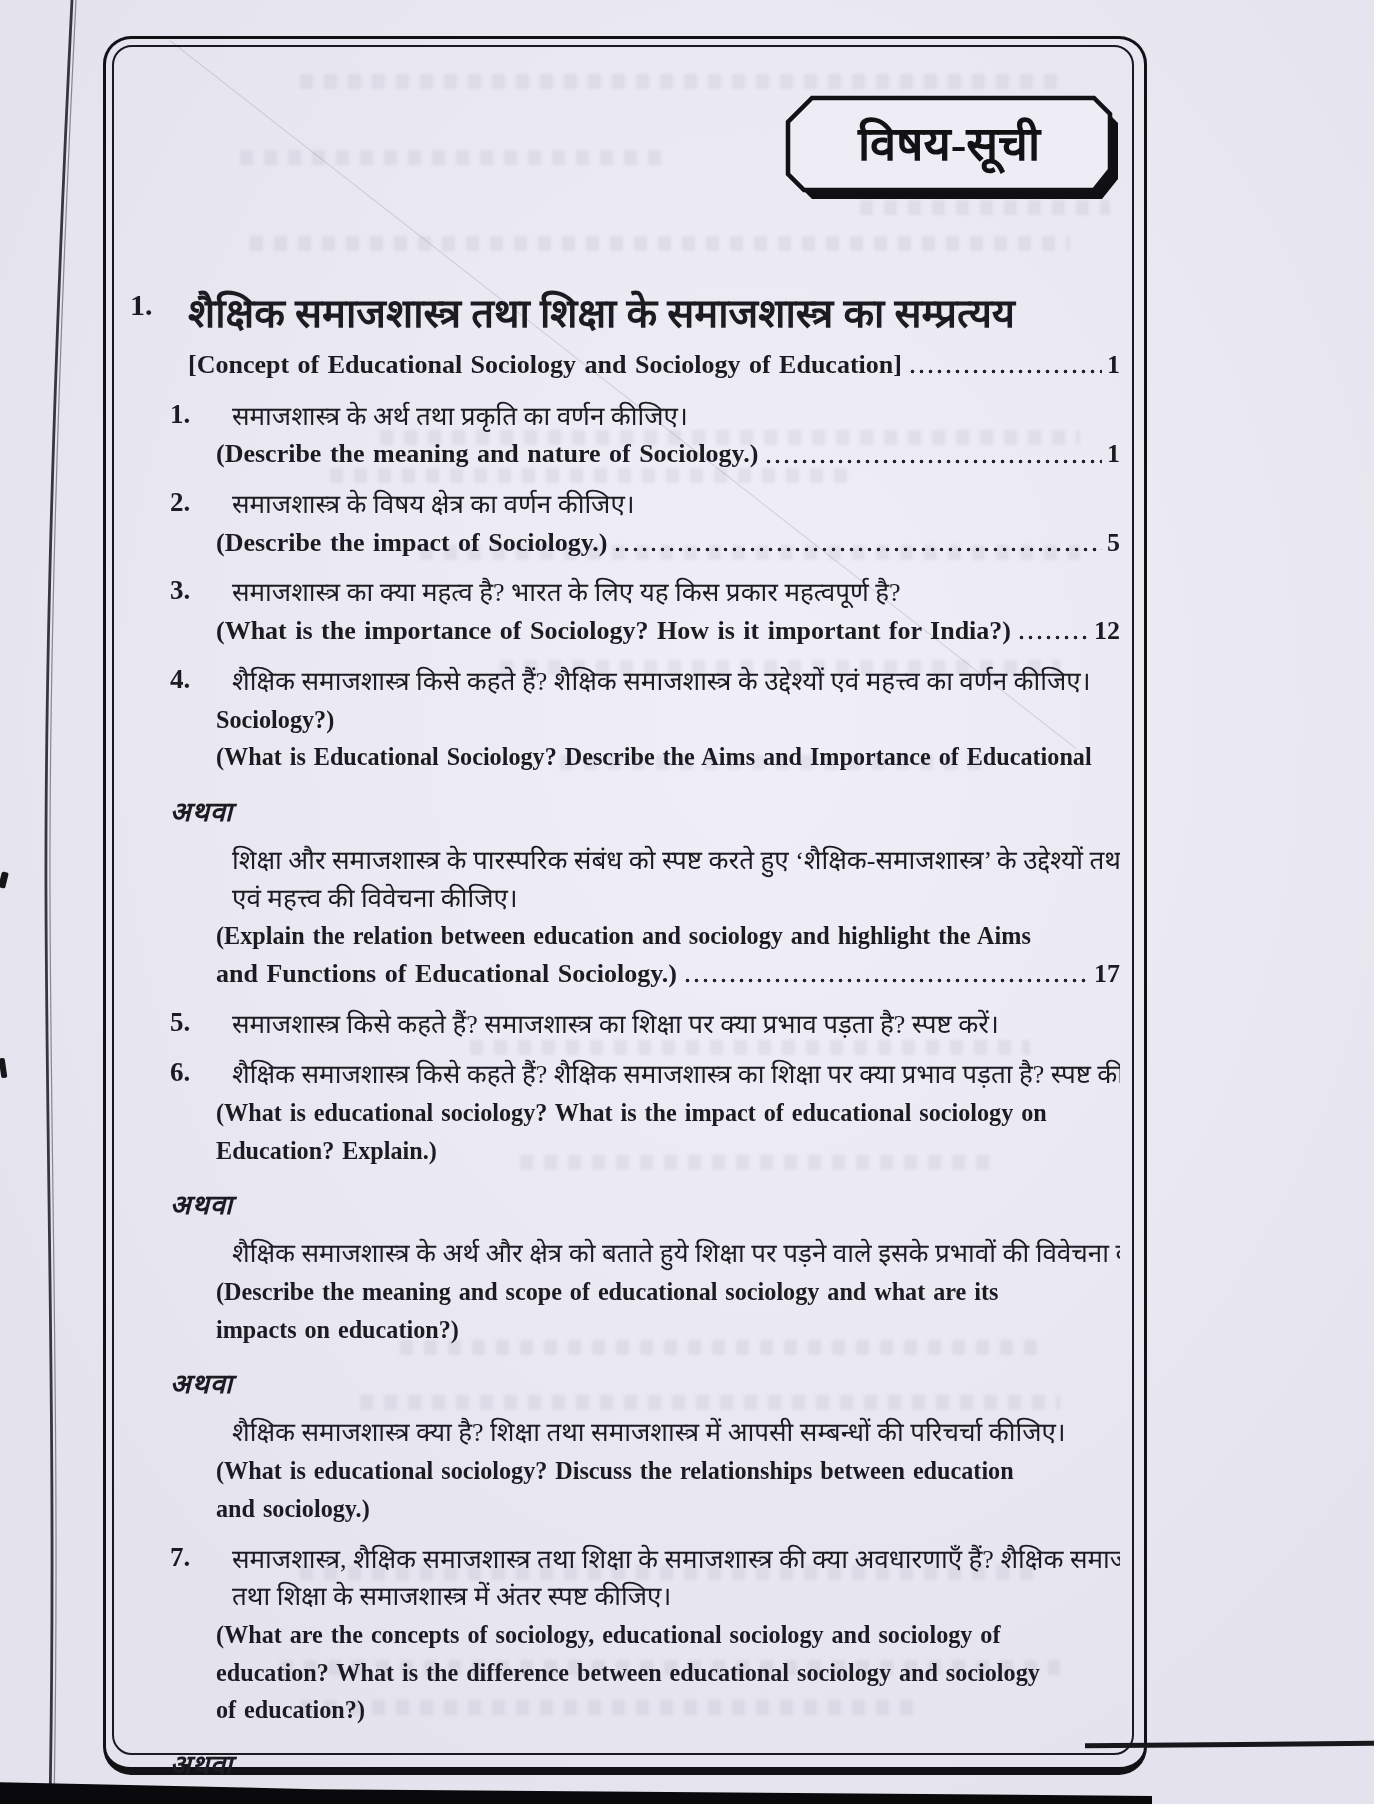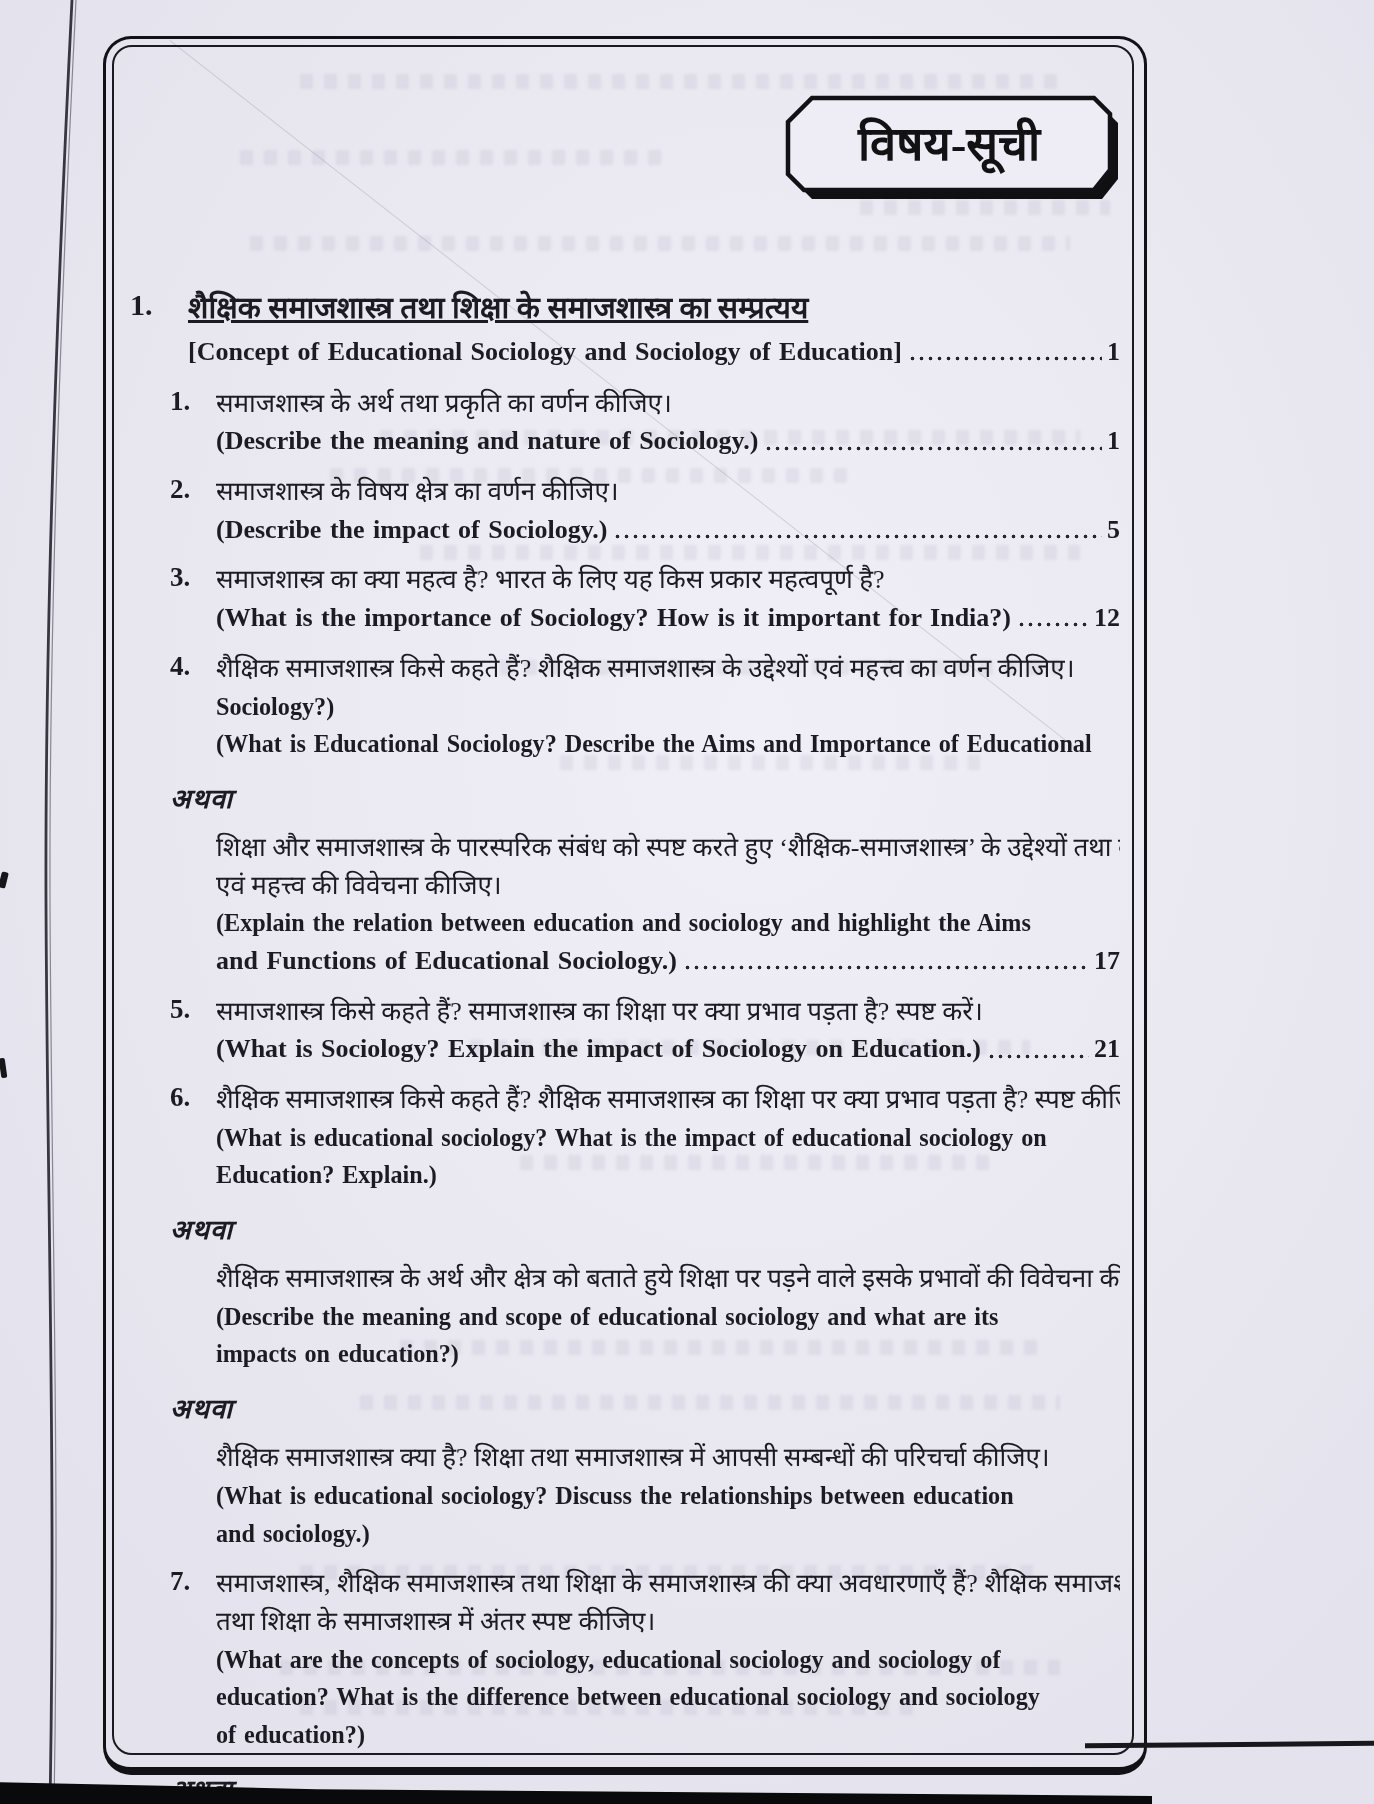"शैक्षिक समाजशास्त्र तथा शिक्षा के" .sec-hi { font-size: 30px -> 40px; text-decoration: underline -> none }
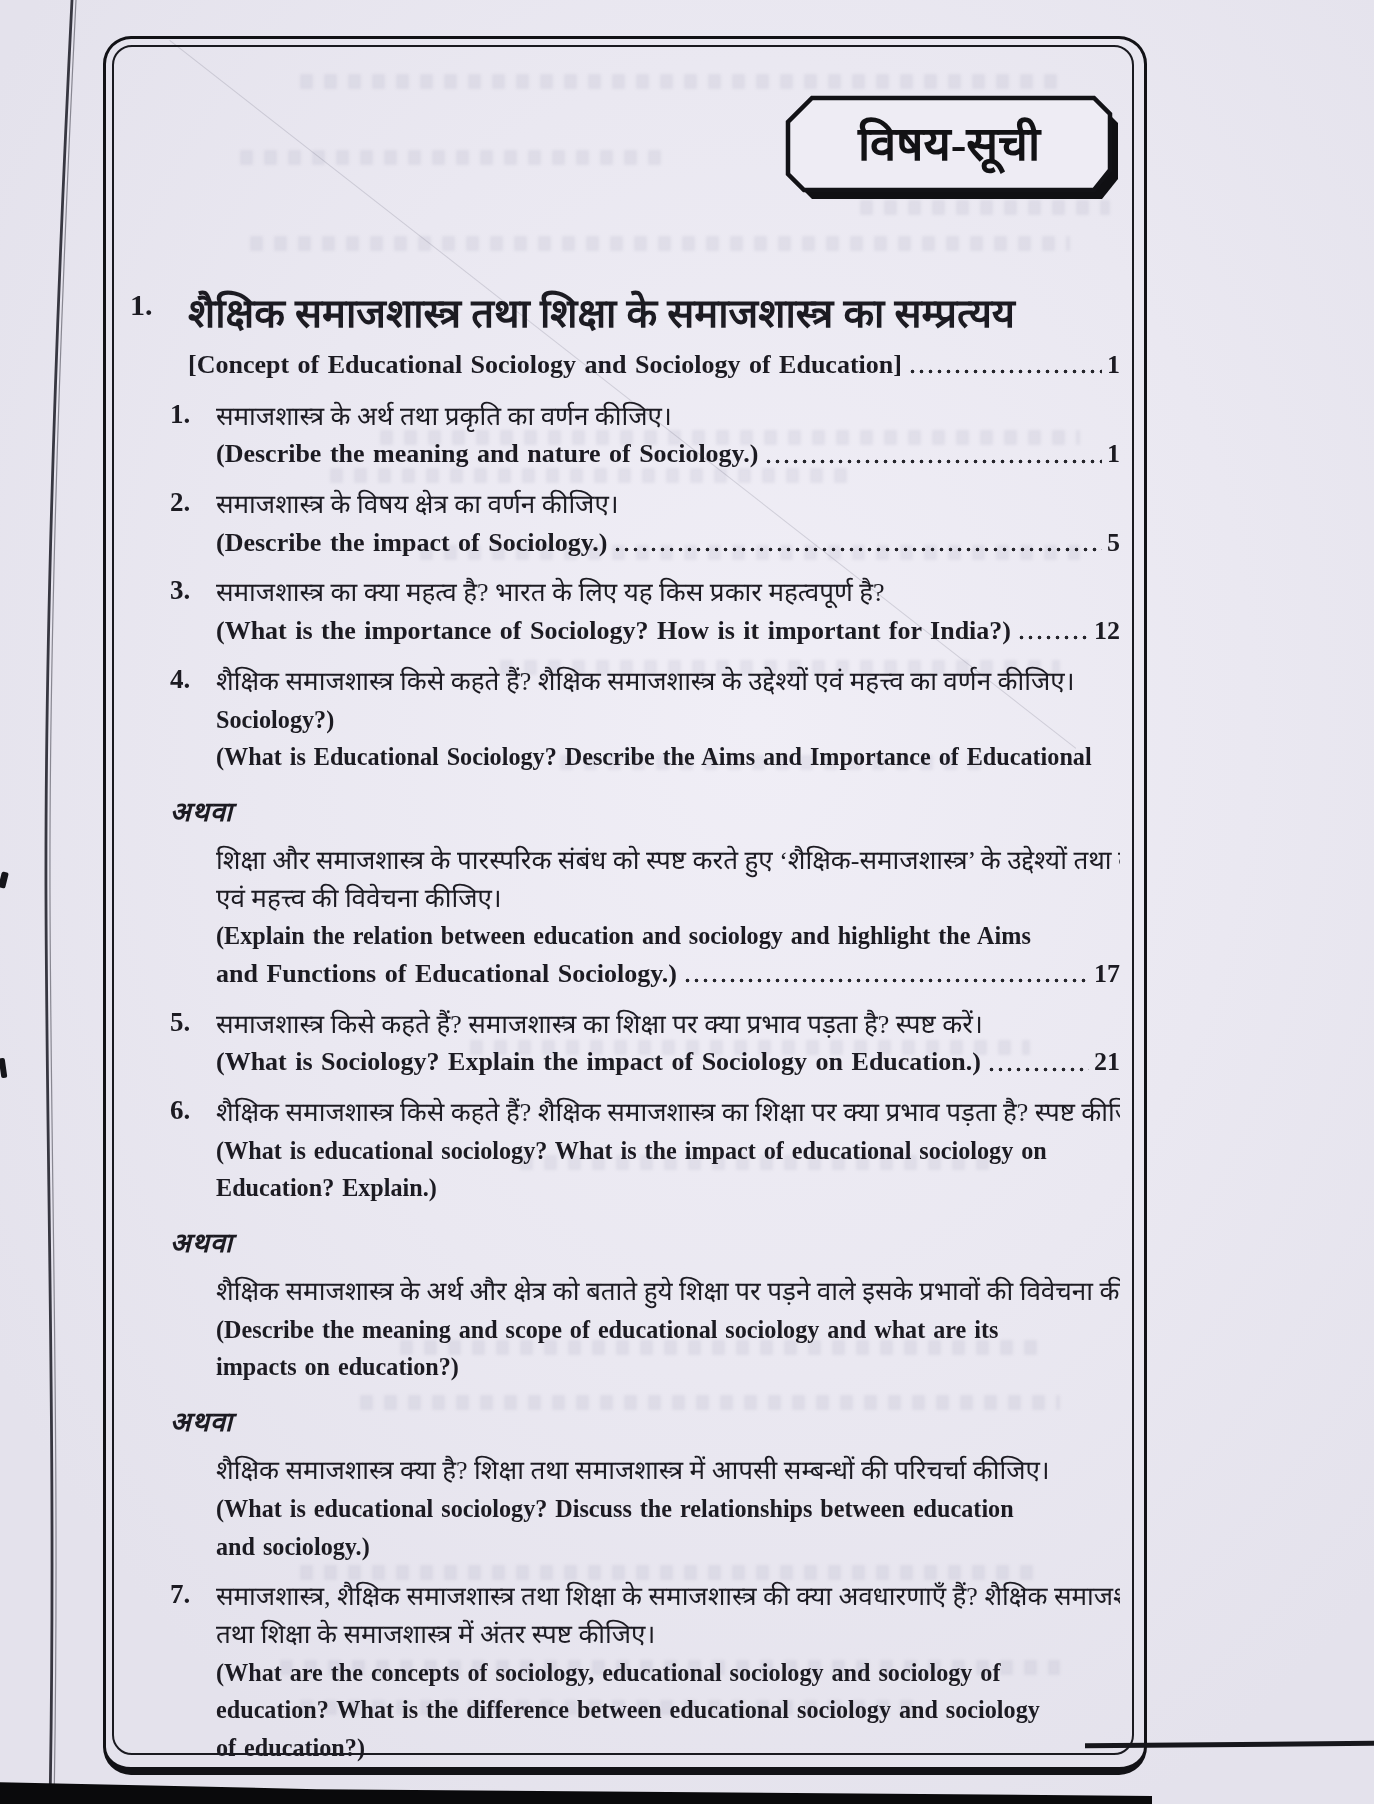"समाजशास्त्र के अर्थ तथा प्रकृति" .hi { margin-left: none -> 16px }
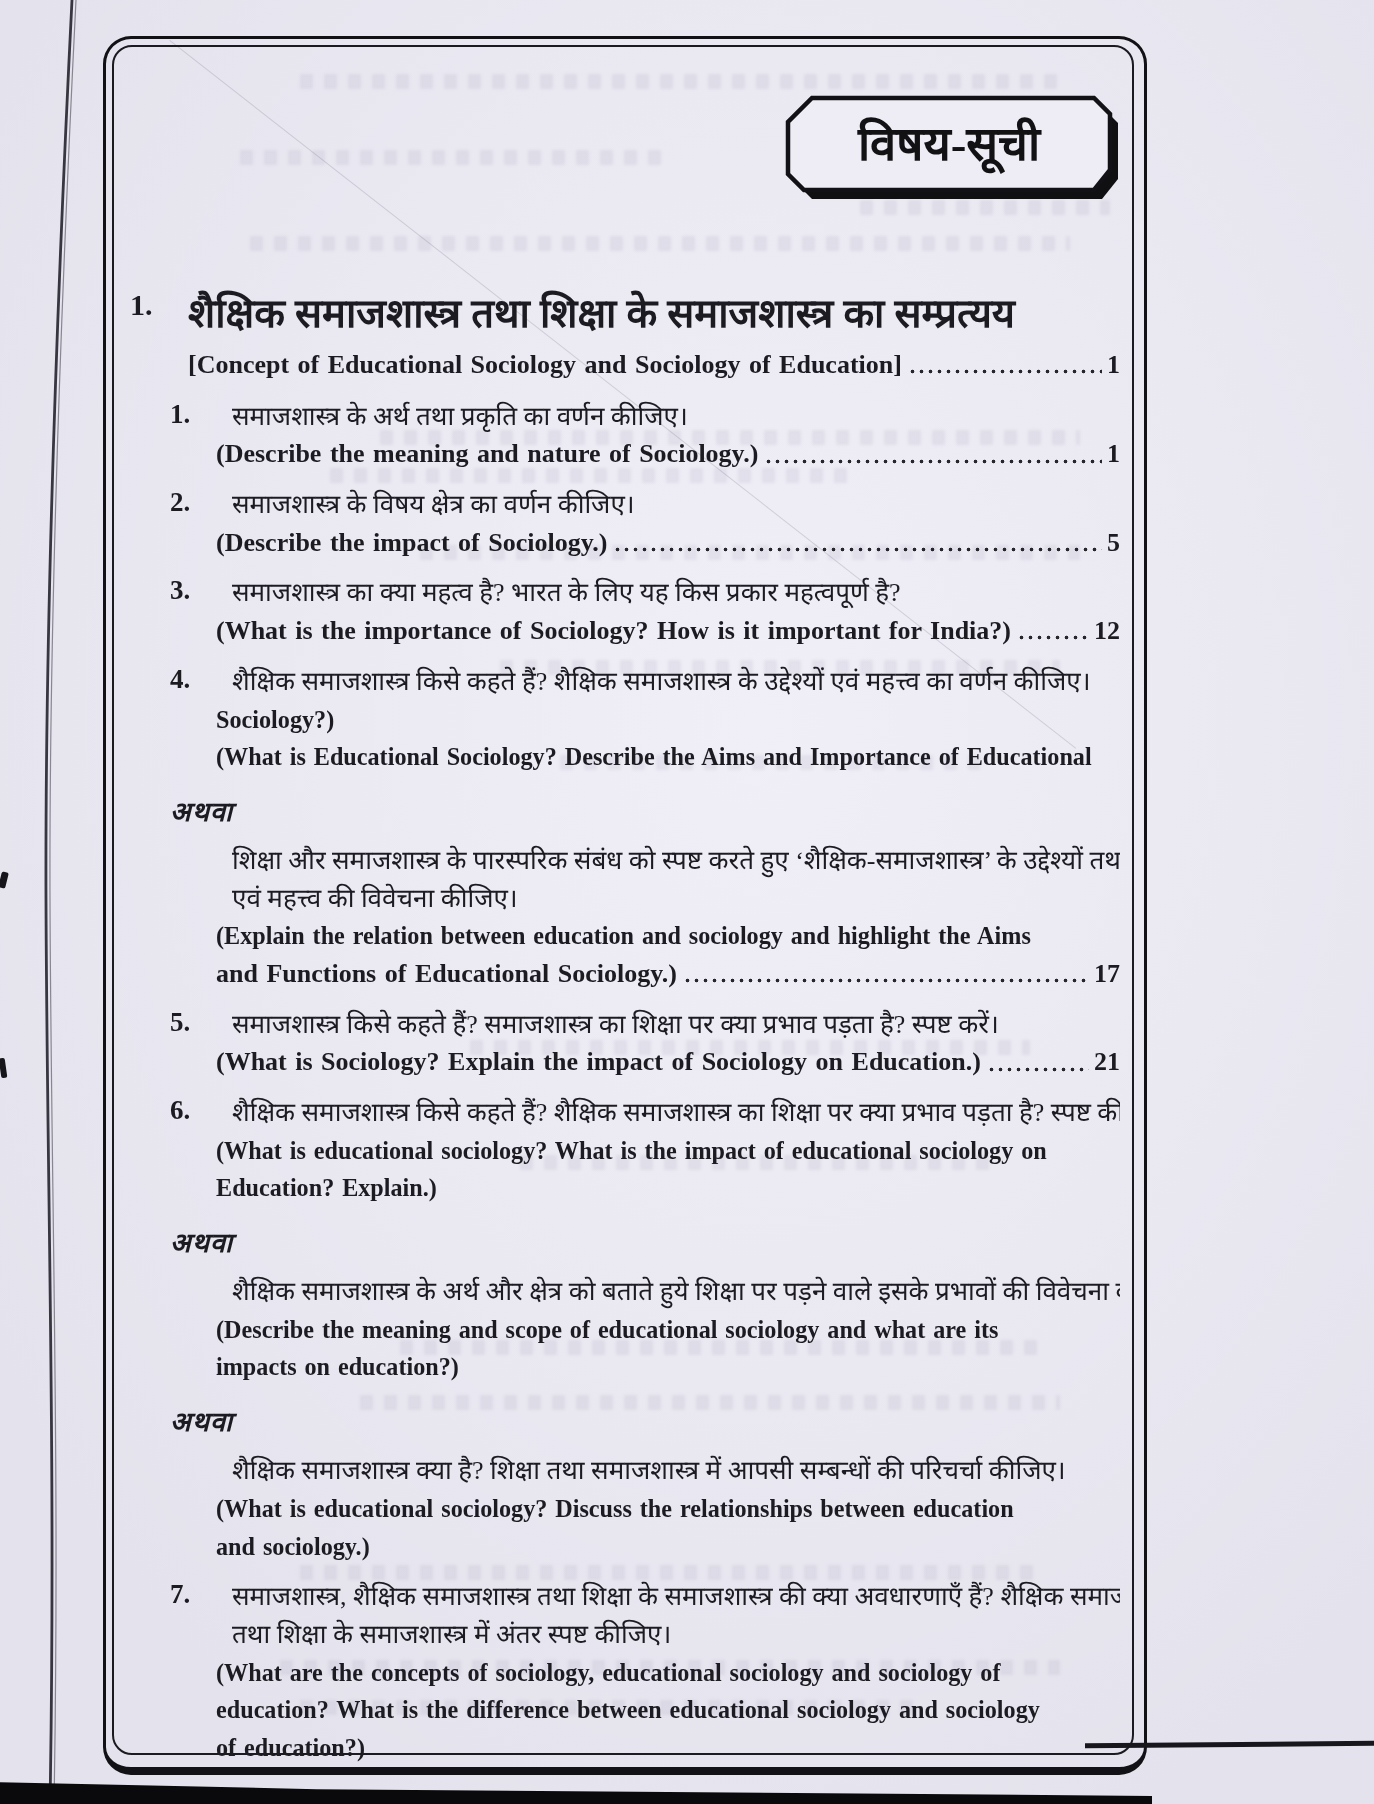"(What is Sociology? Explain the" div.en { html: <div> <span>(What is Sociology? Explain the impact of Sociology on Education.)</span> <span></span> <span>21</span> </div> -> none }
